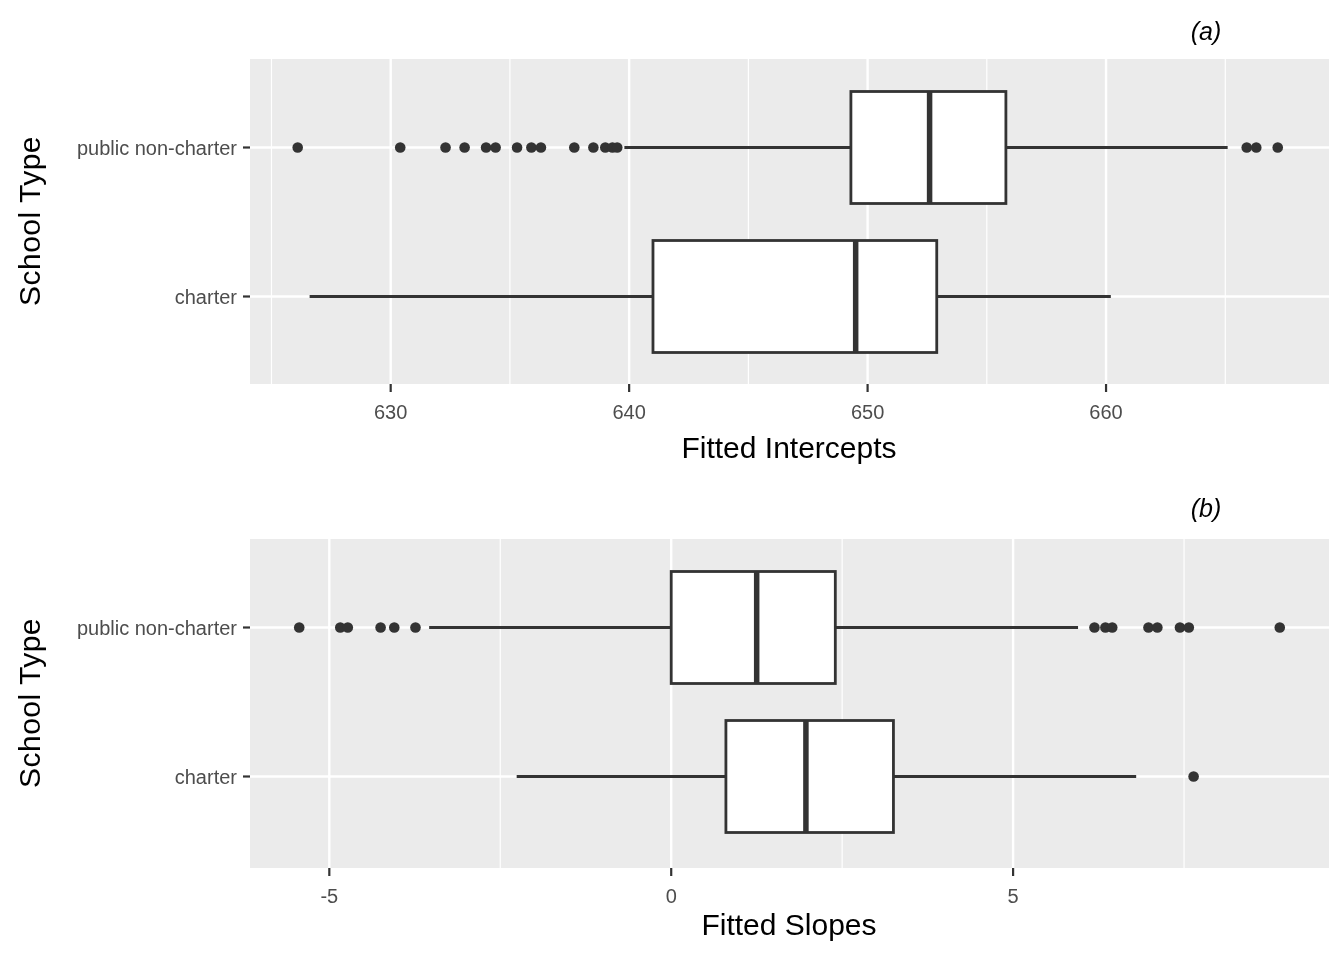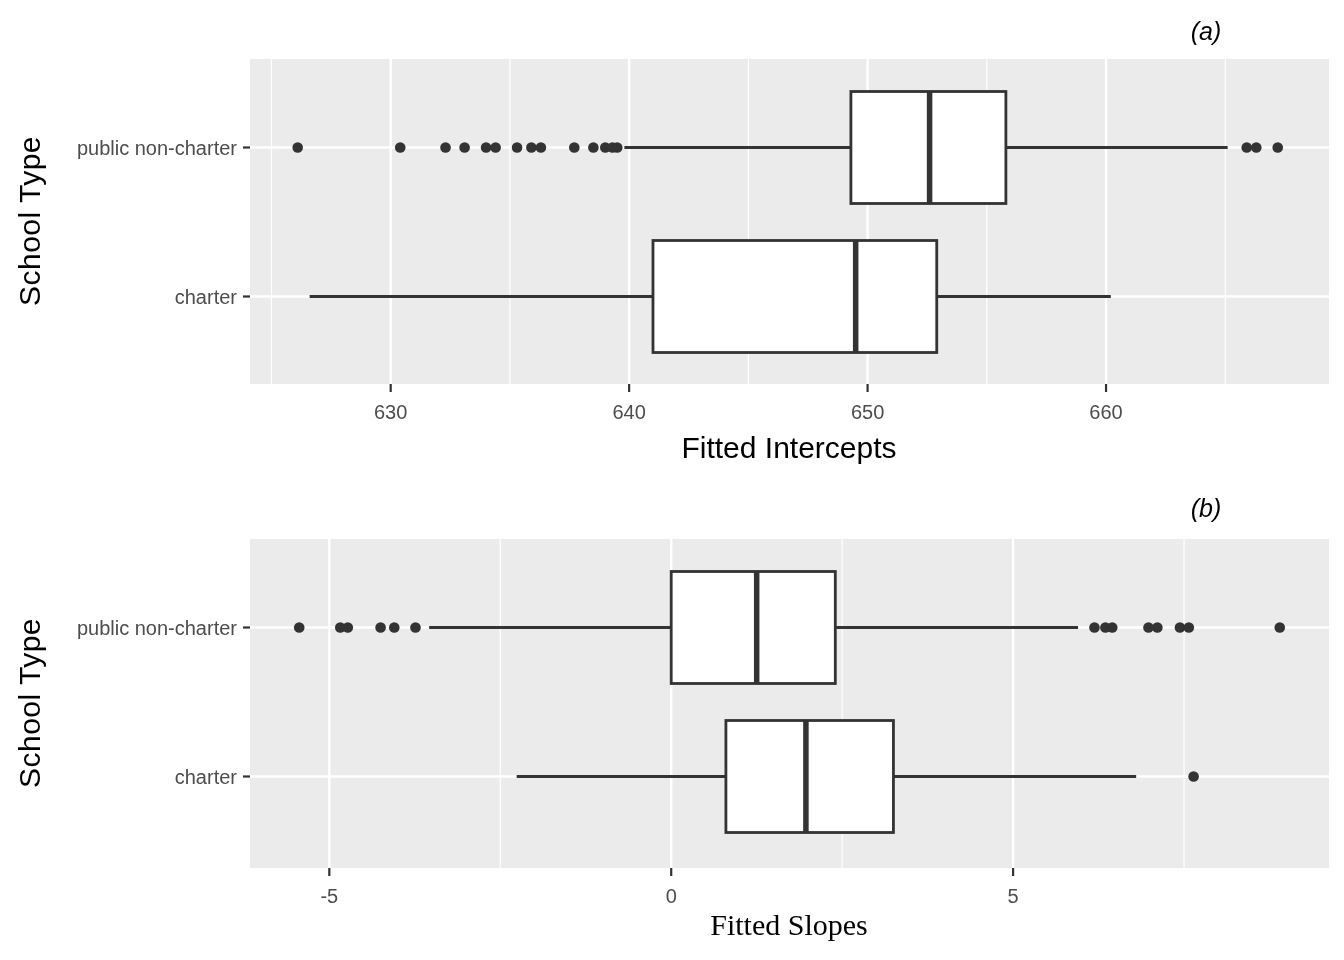"Fitted Slopes" div.xlab { font-family: Liberation Serif, serif -> none }
